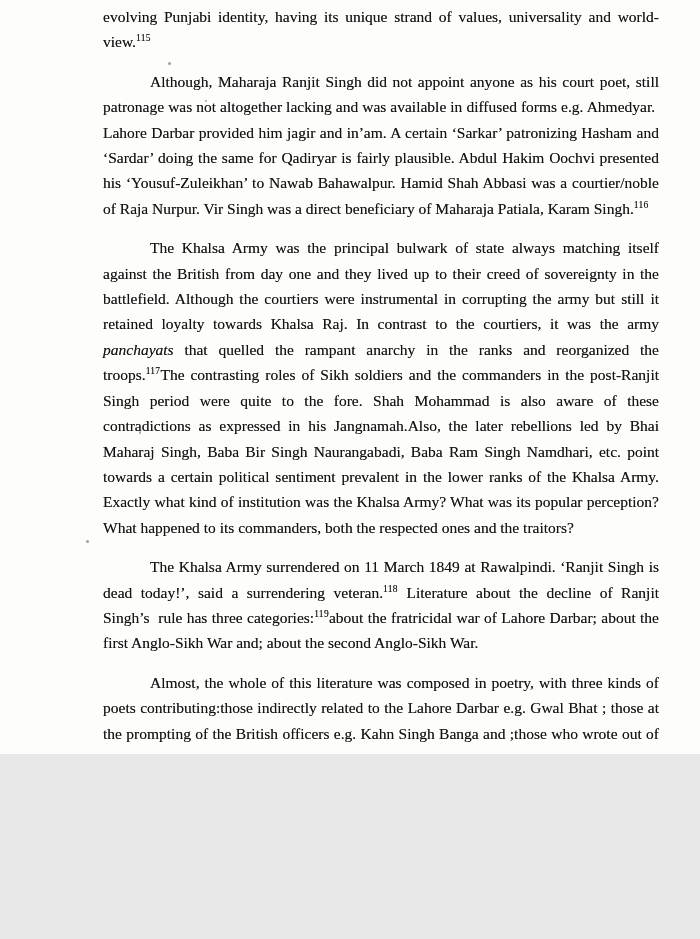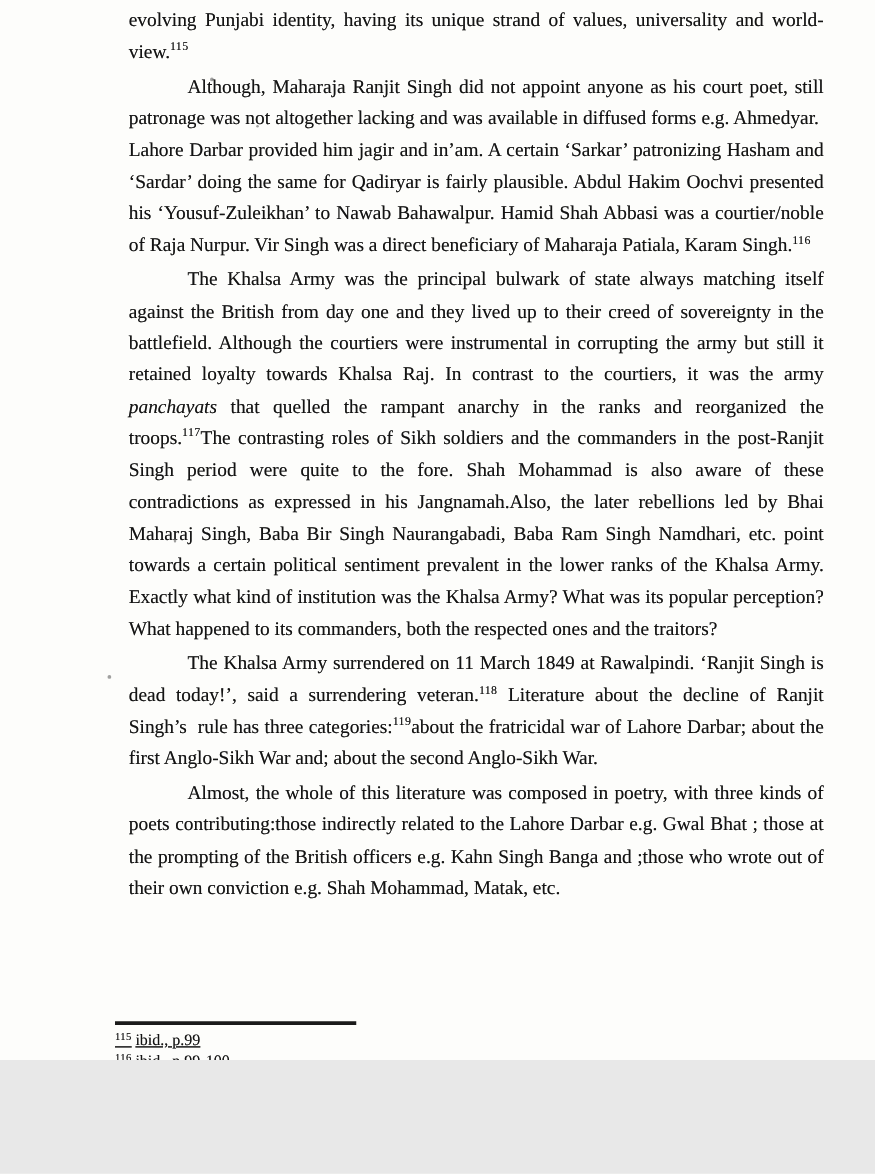"evolving Punjabi identity, having its" .page { height: 848px -> 754px }
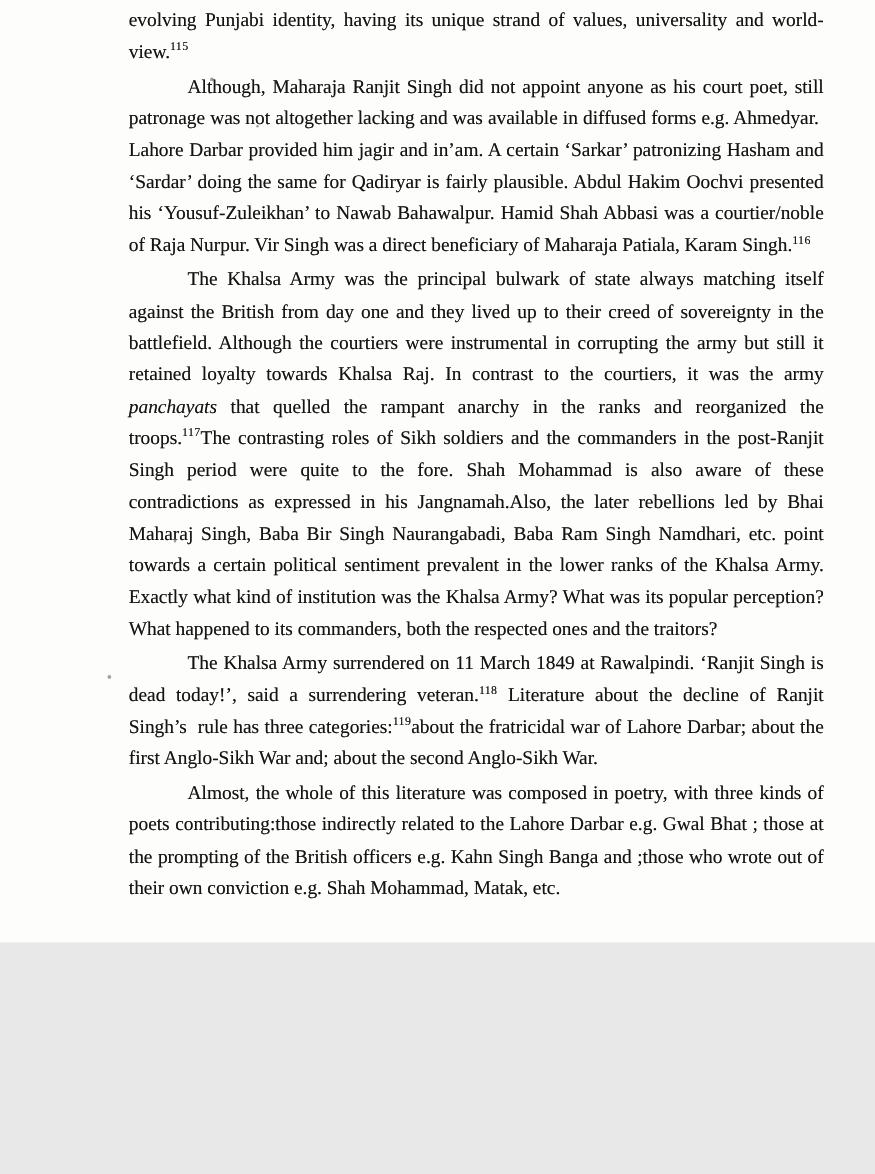"Although, Maharaja Ranjit Singh did" .body-text p + p { margin-top: 2px -> 14px }
